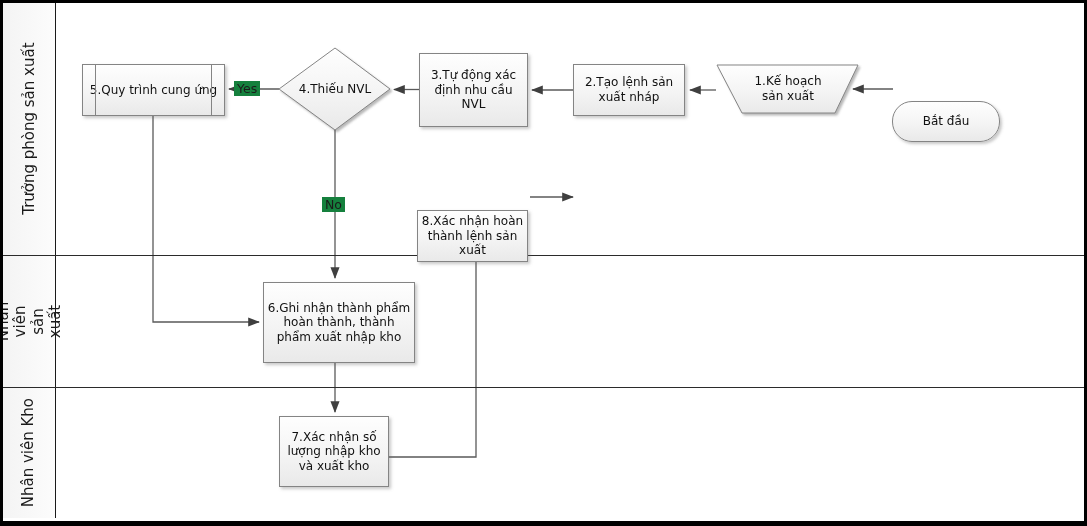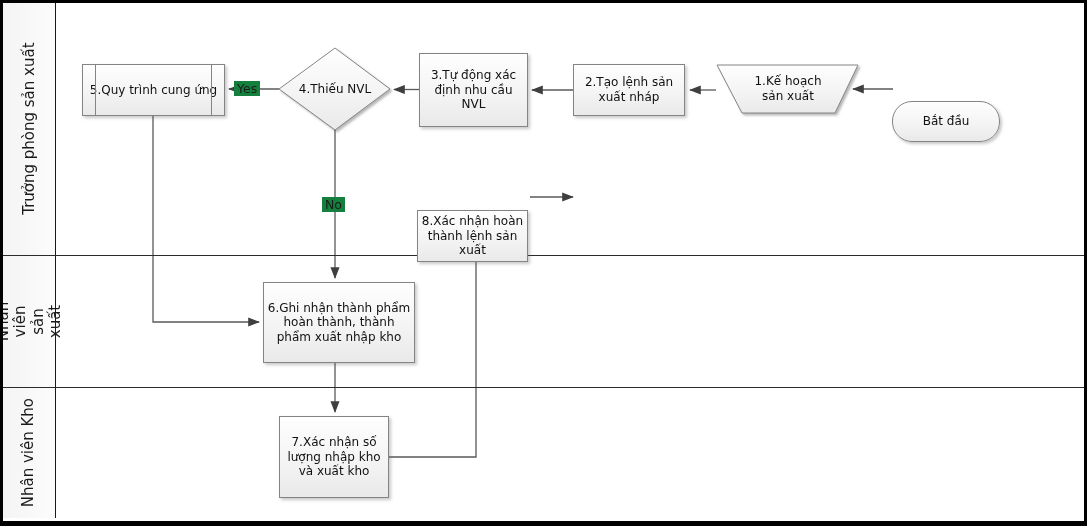"7.Xác nhận số lượng nhập" div.node { height: 82px -> 71px }
